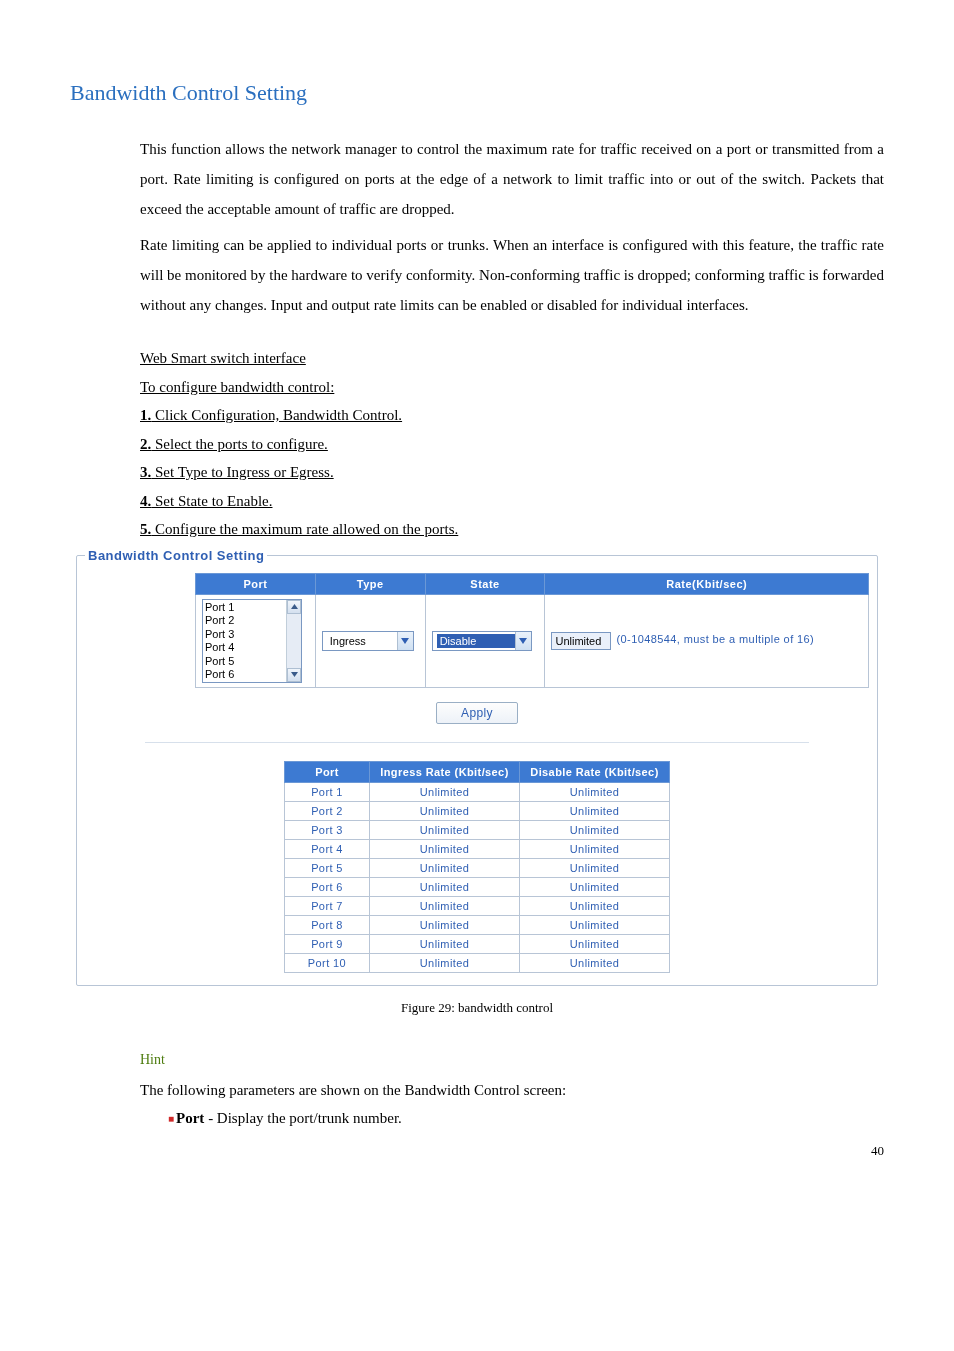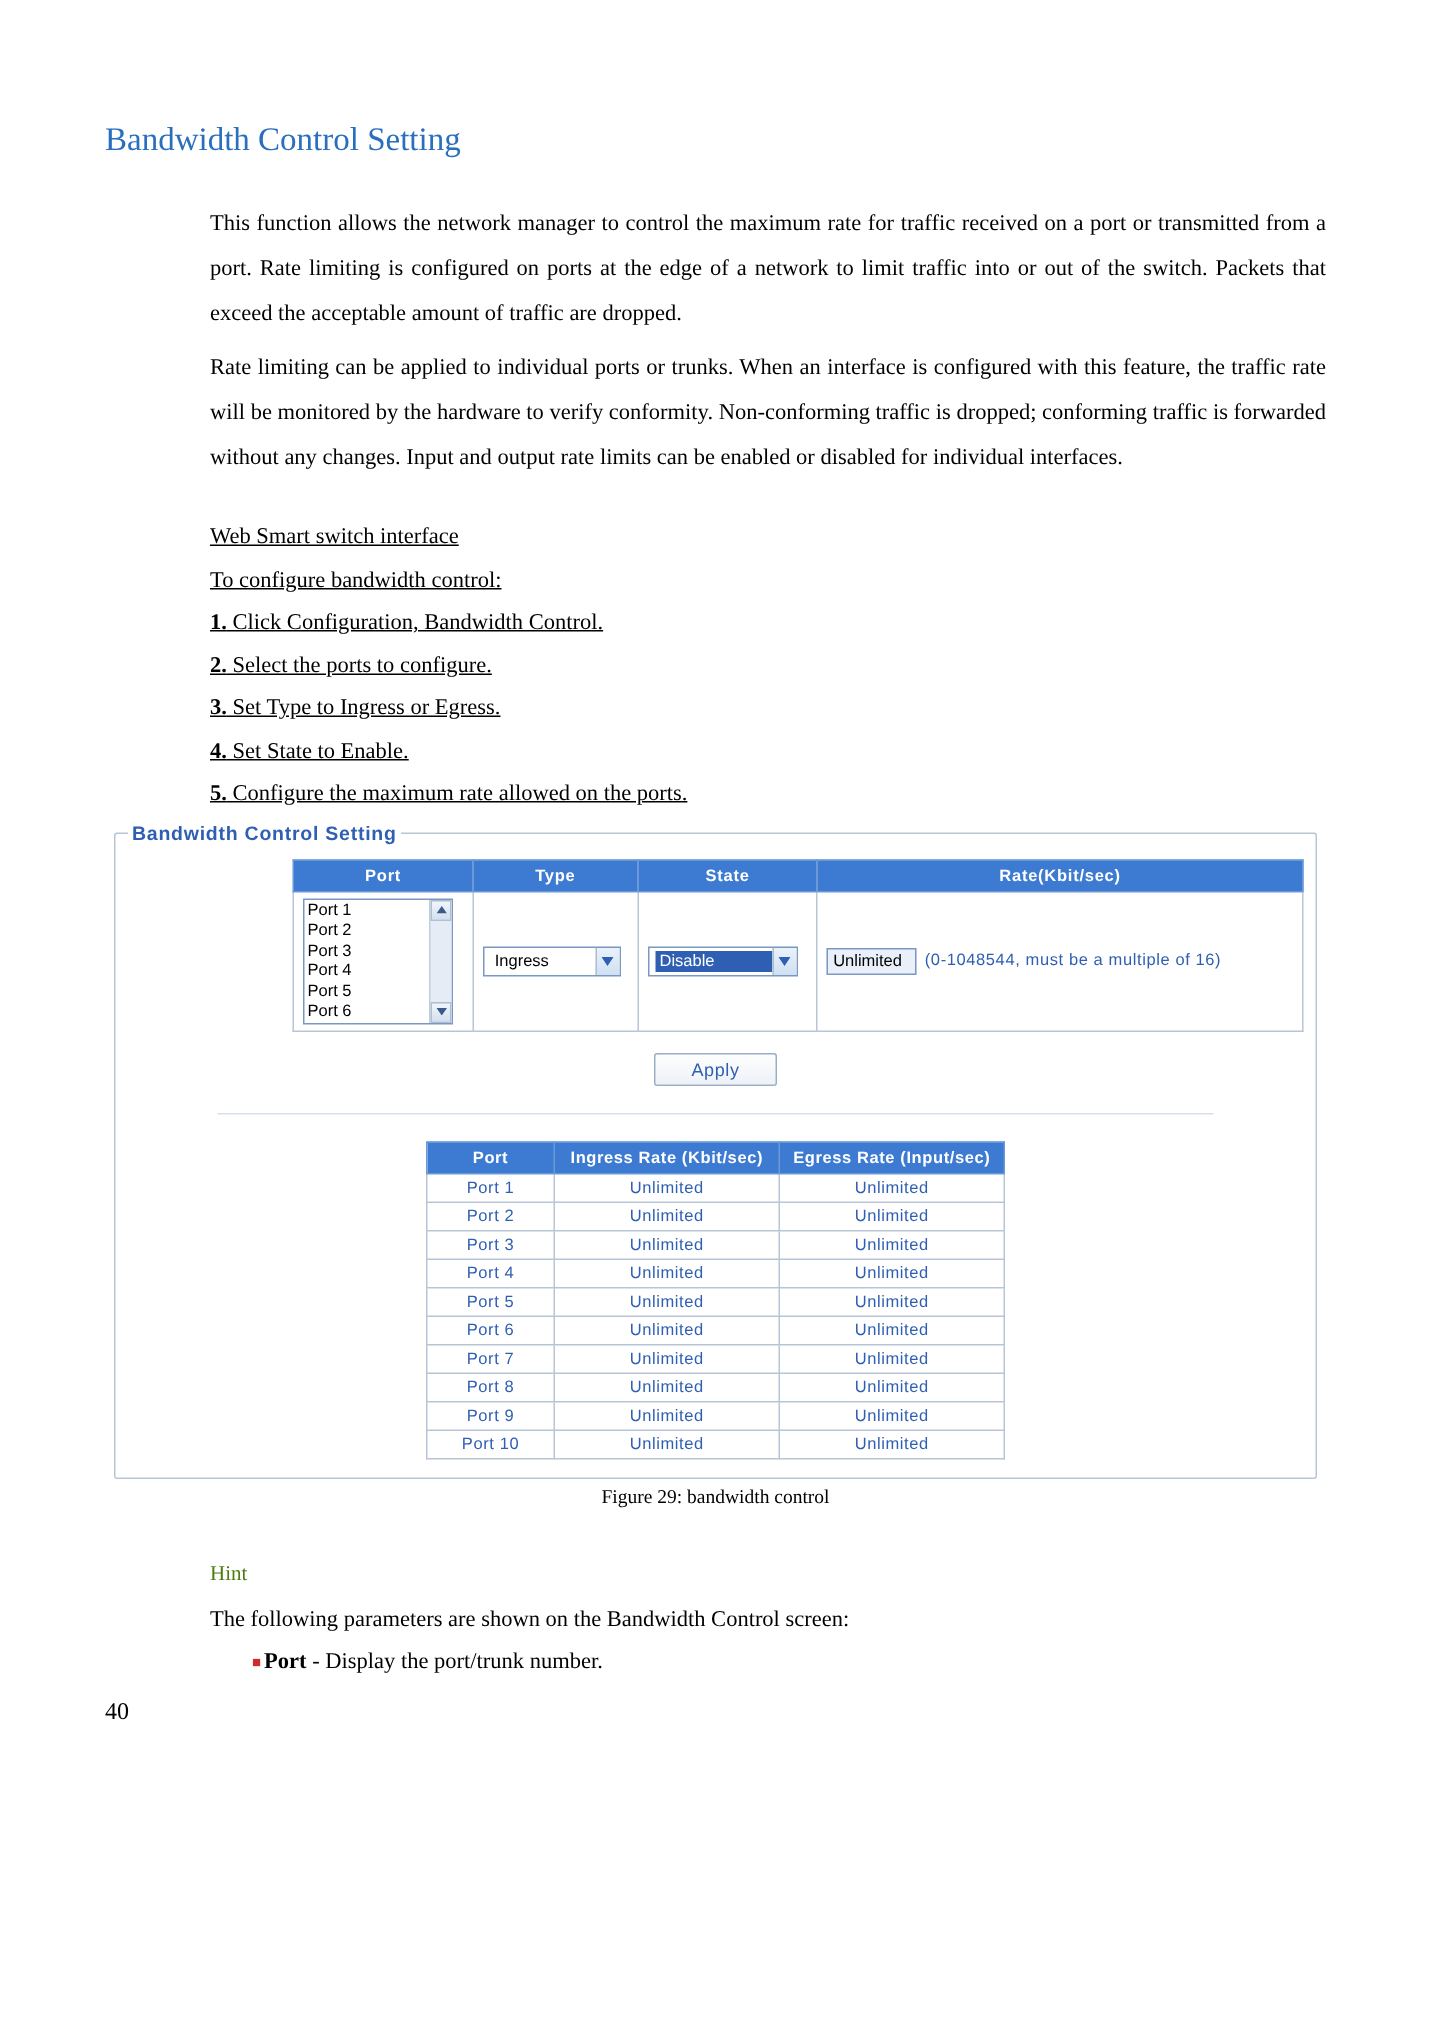"Egress Rate (Input/sec)" th.rcol { text: Egress Rate (Input/sec -> Disable Rate (Kbit/sec }
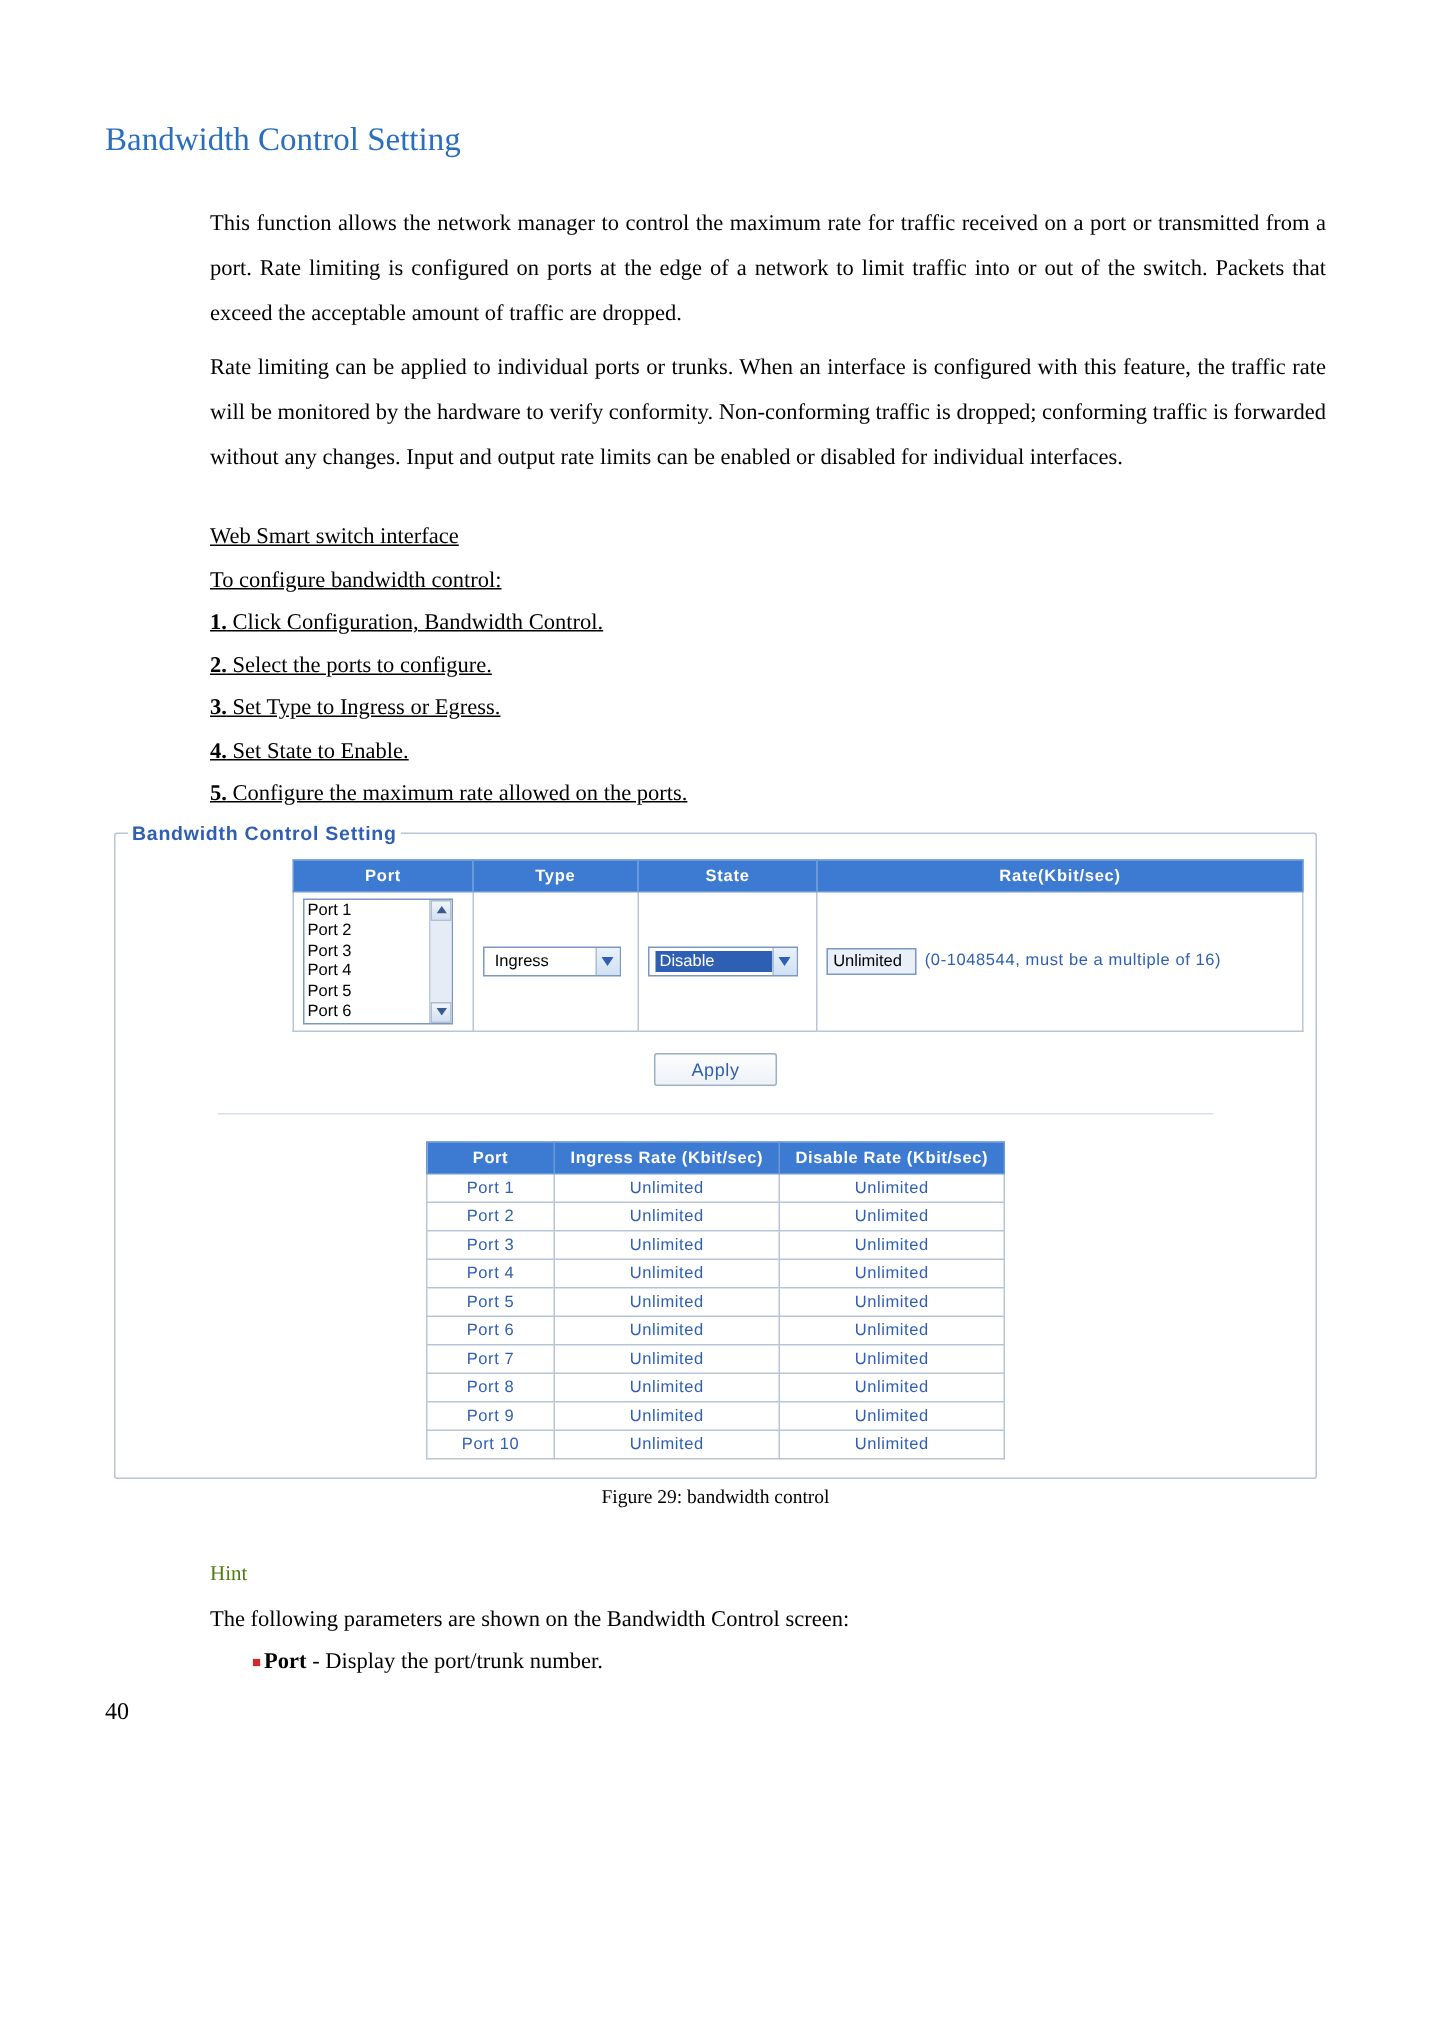"Figure 29: bandwidth control" .caption { margin-top: 4px -> 14px }
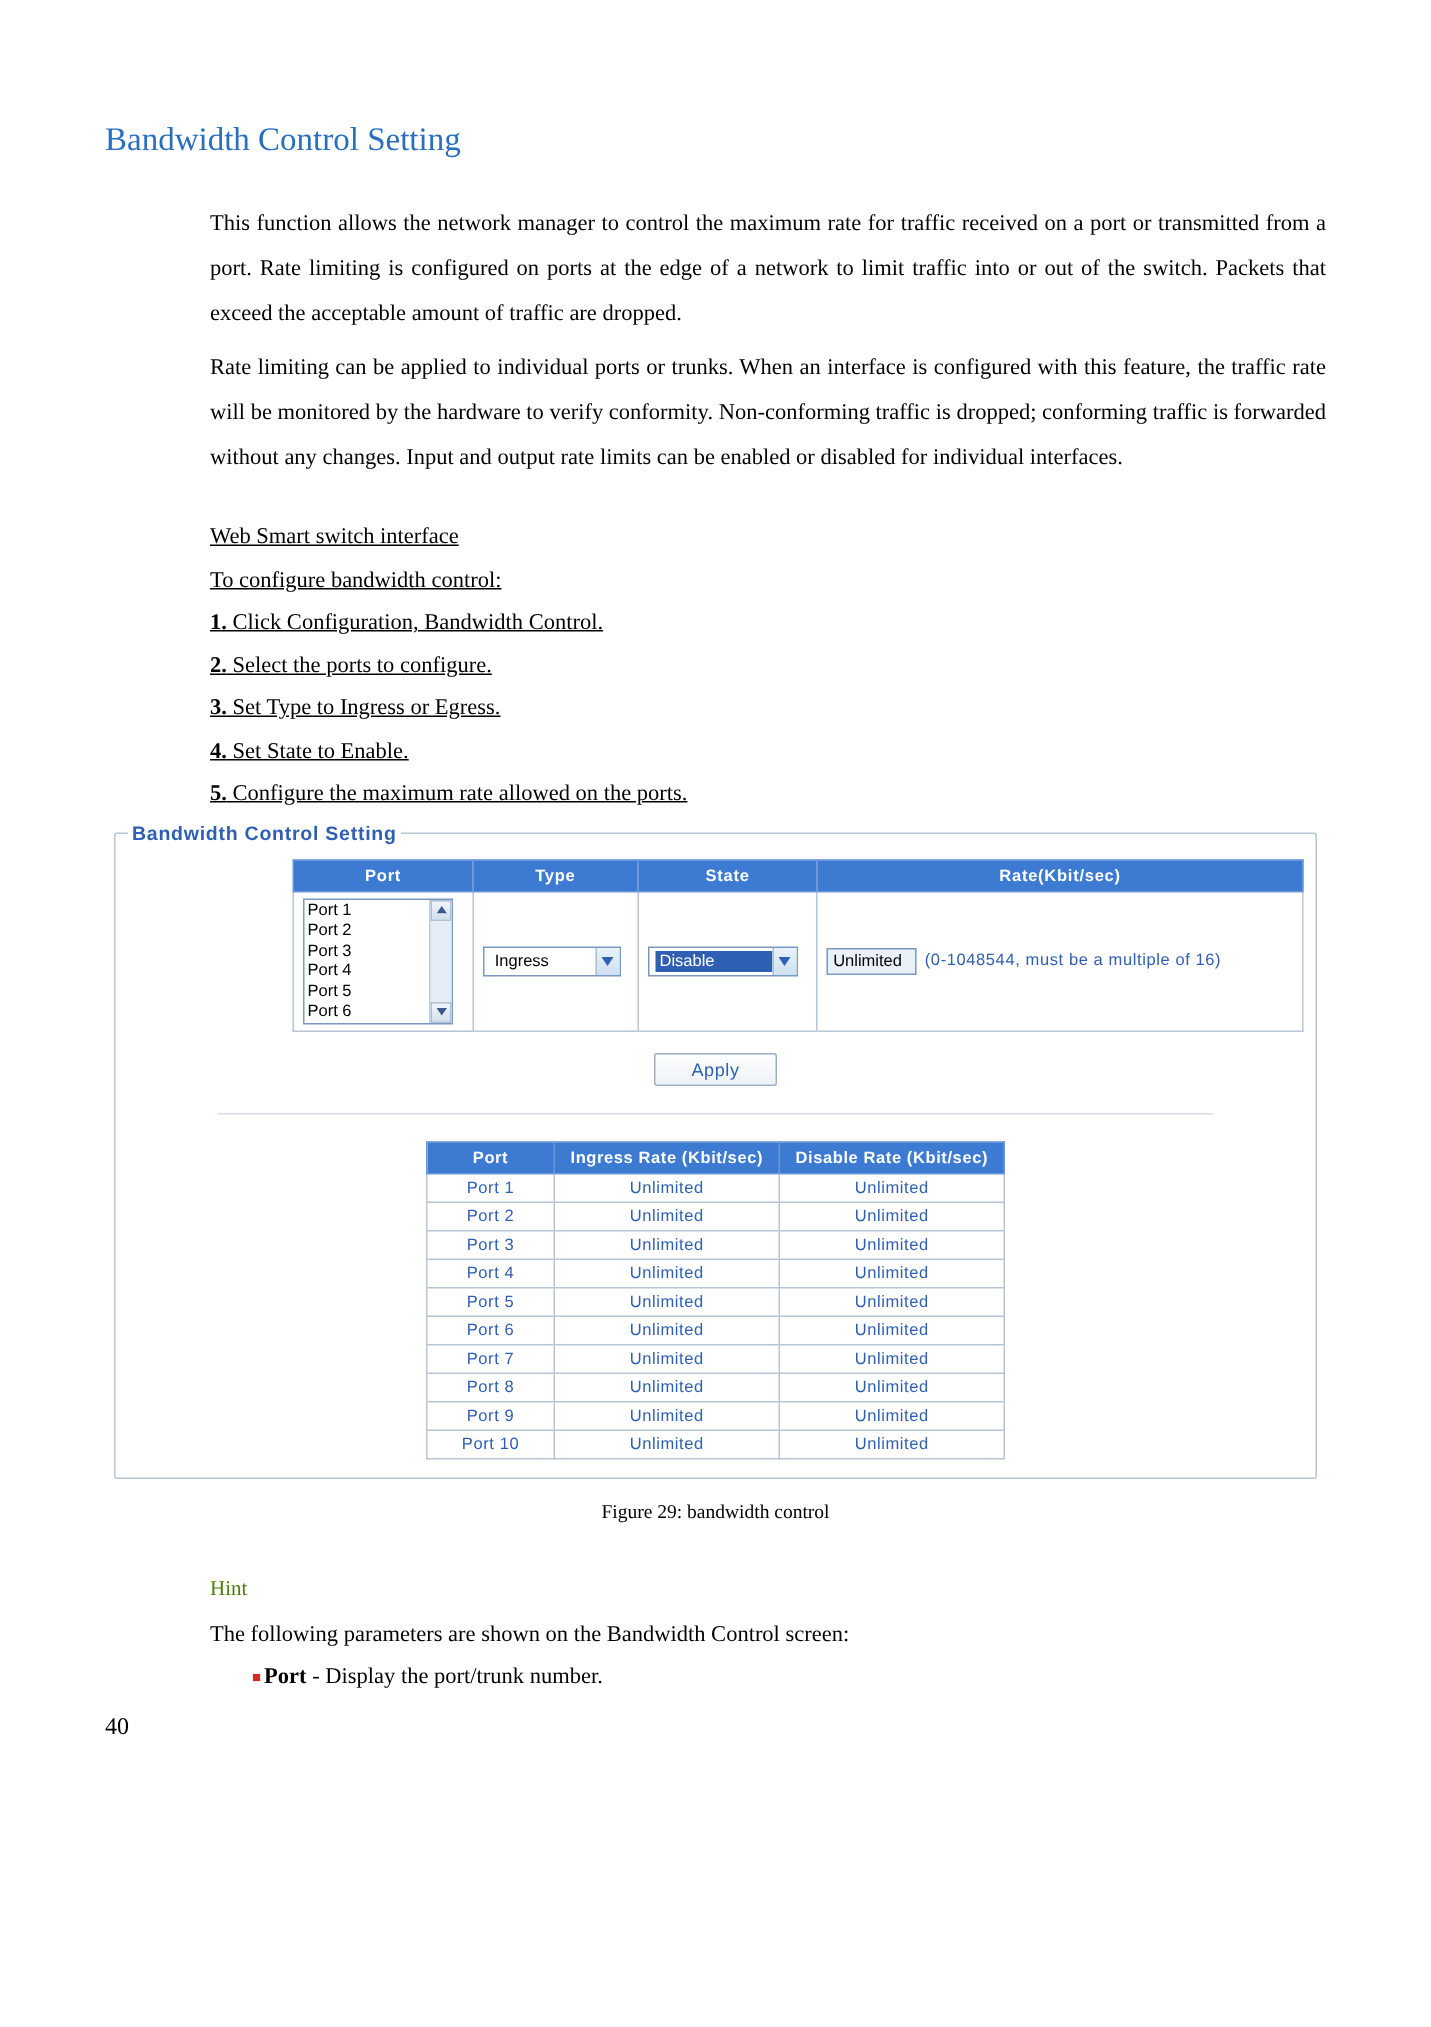"40" .pagenum { font-size: 16px -> 13px; text-align: left -> right }
